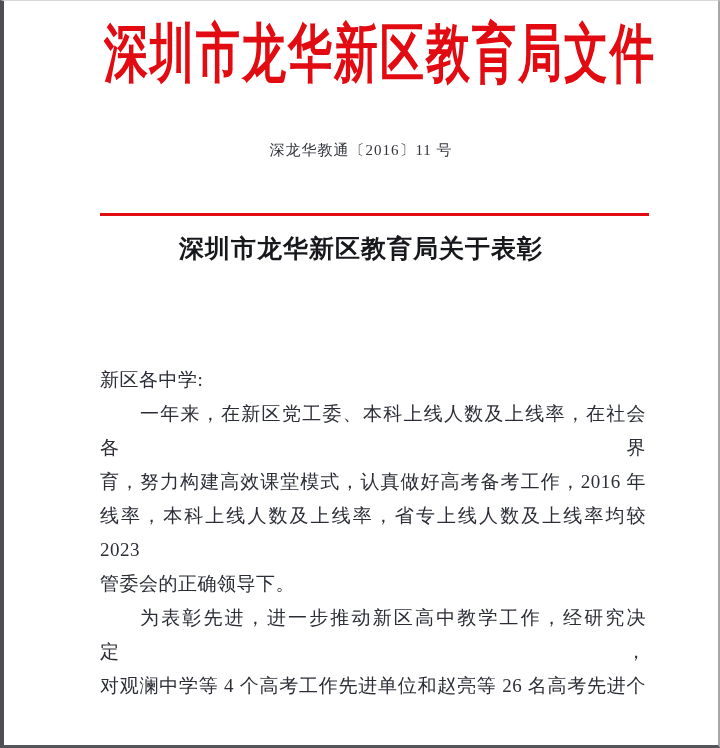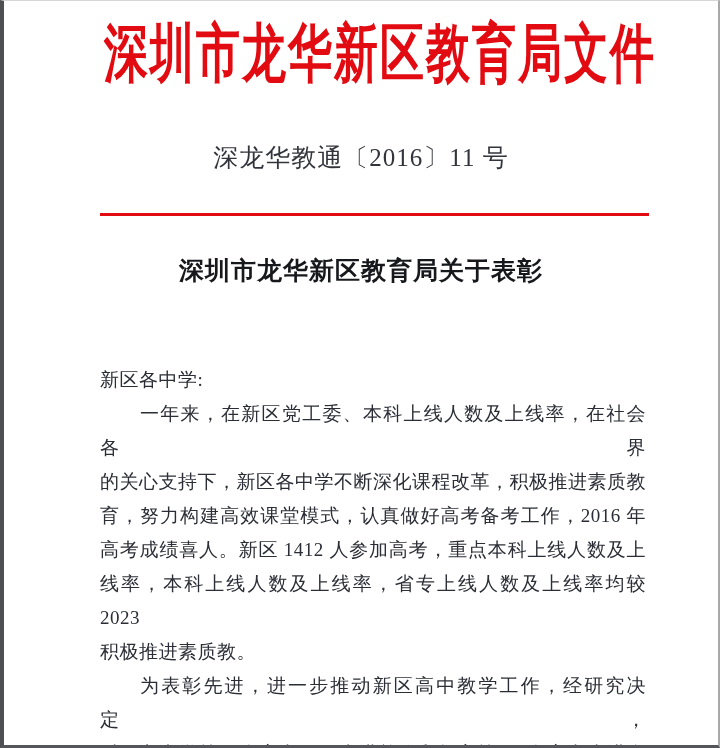"深龙华教通〔2016〕11 号" .doc-number { font-size: 25px -> 15px }
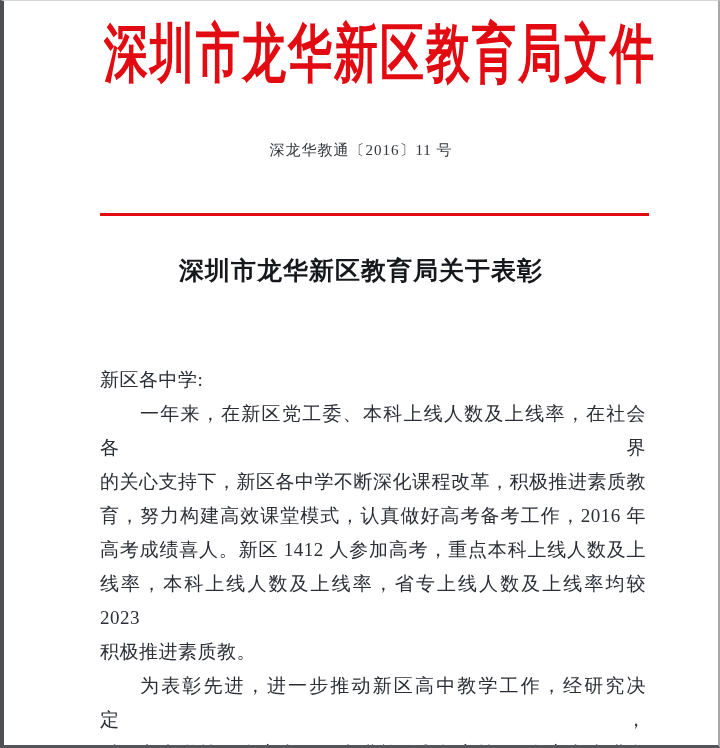"深圳市龙华新区教育局关于表彰" .doc-title { margin-top: 22px -> none }
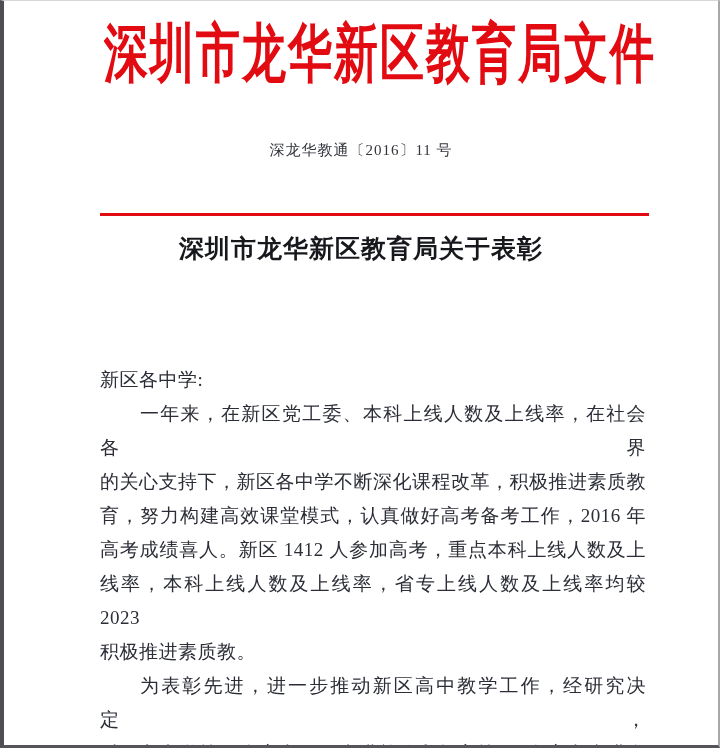"的关心支持下，新区各中学不断深化课程改革，积极推进素质教" div.line { html: <div>的关心支持下，新区各中学不断深化课程改革，积极推进素质教</div> -> none }
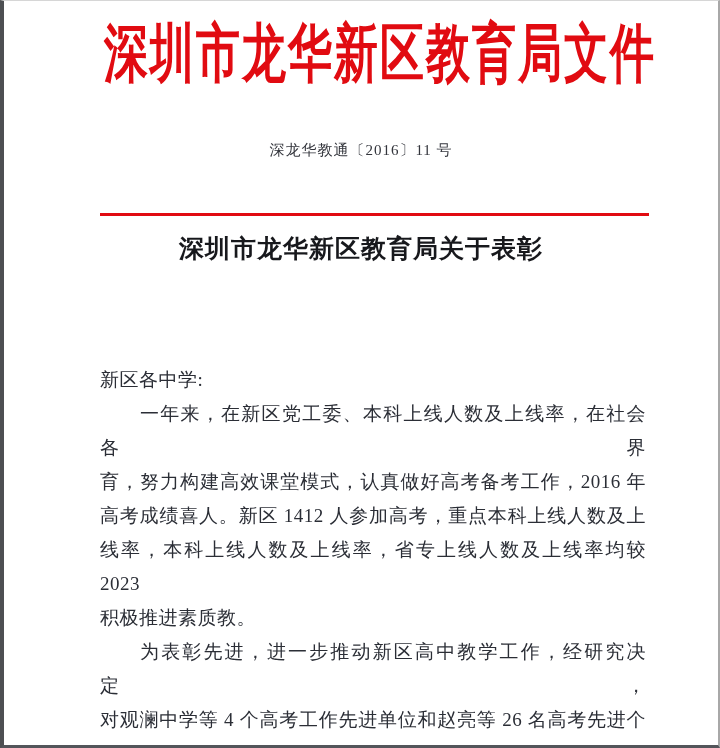"高考成绩喜人。新区 1412 人参加高考，重点本科上线人数及上" div.line { html: <div>高考成绩喜人。新区 1412 人参加高考，重点本科上线人数及上</div> -> none }
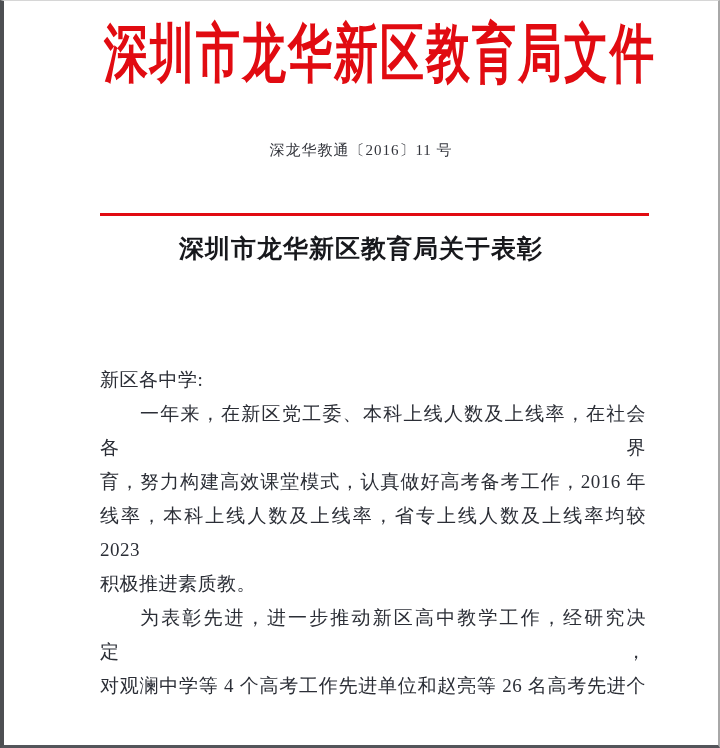"积极推进素质教。" div.line { text: 积极推进素质教 -> 管委会的正确领导下 }
